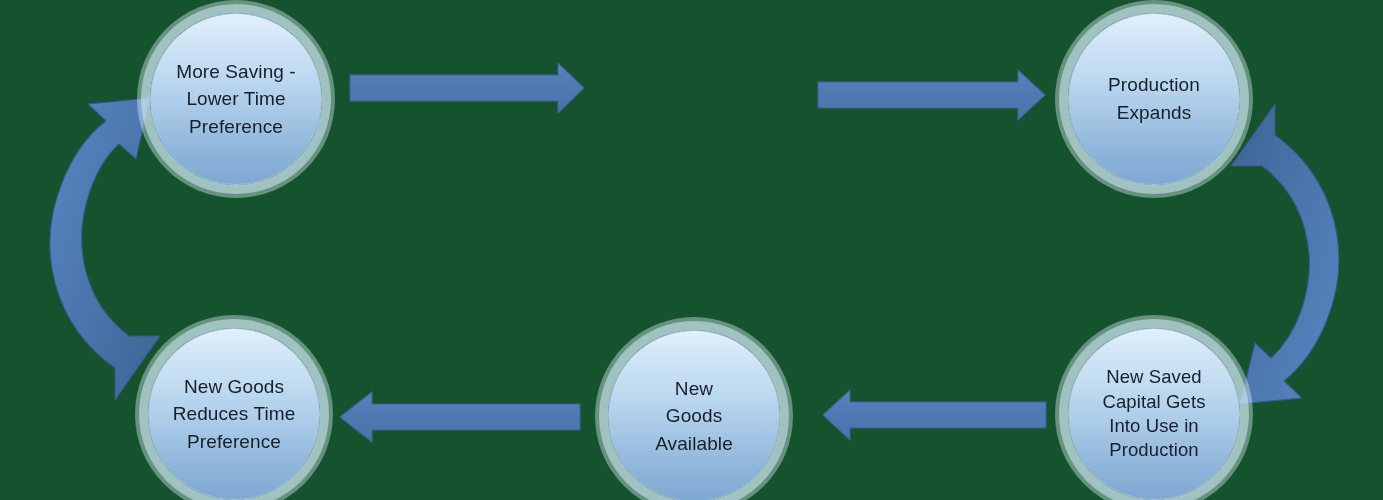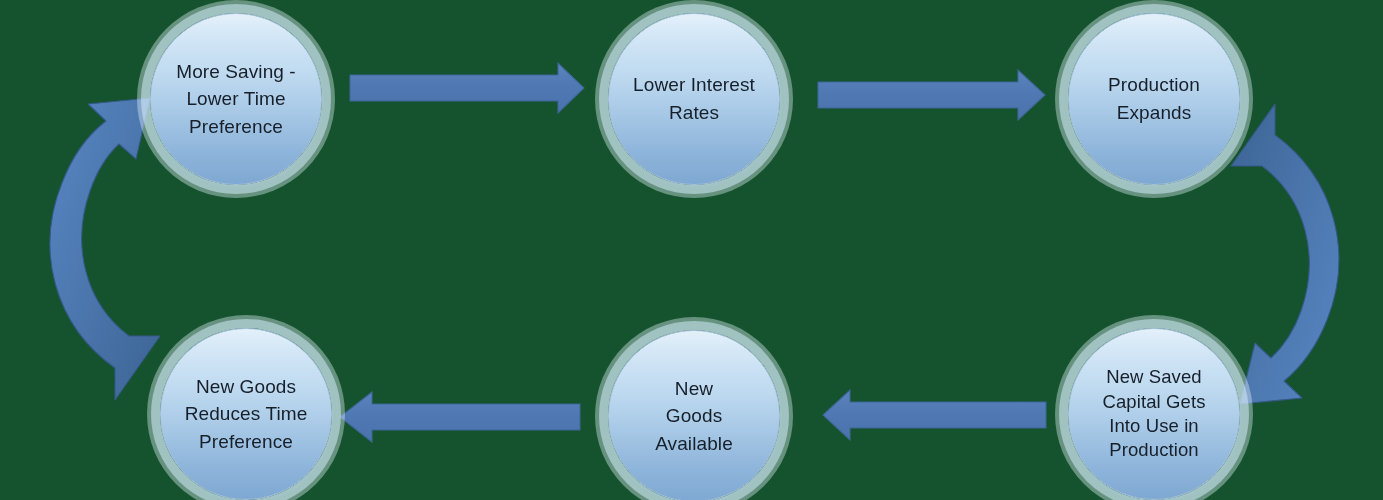"Lower Interest" div.node { html: <div> <span>Lower Interest Rates</span> </div> -> none }
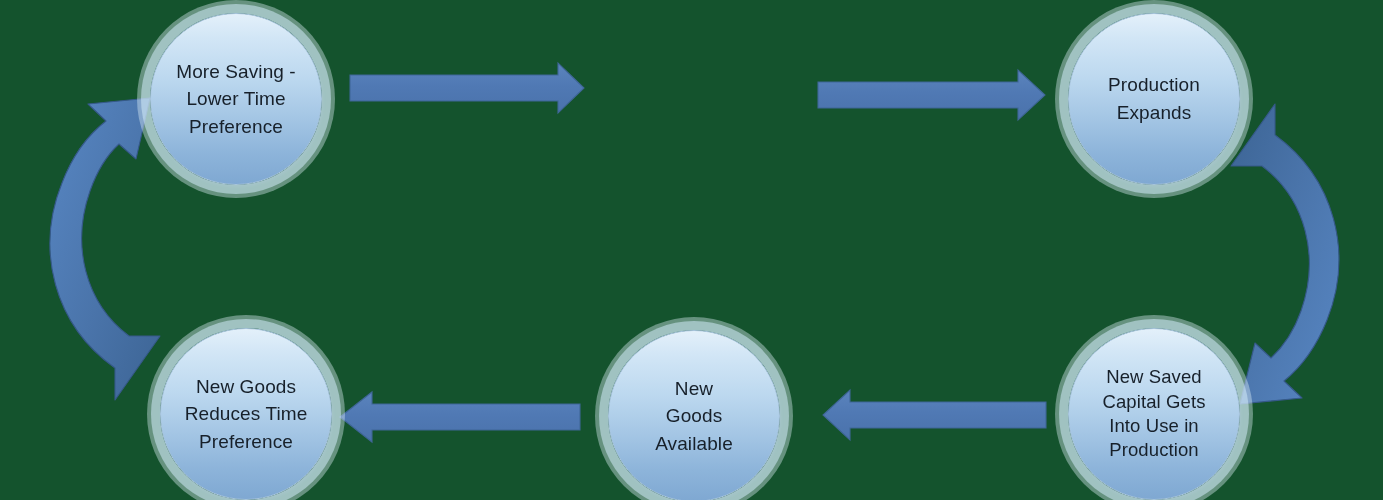"New Goods" #node-reduces-time { left: 160px -> 148px }
